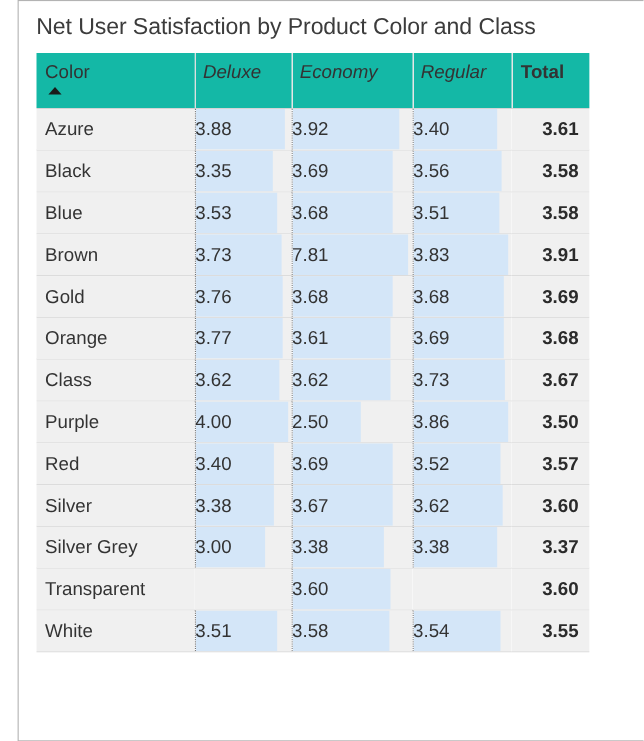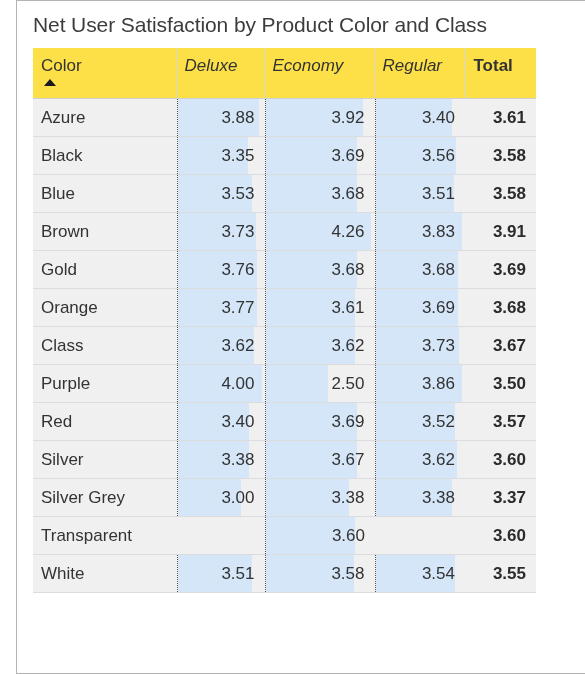"Color" thead th { background: #fde047 -> #14b8a6 }
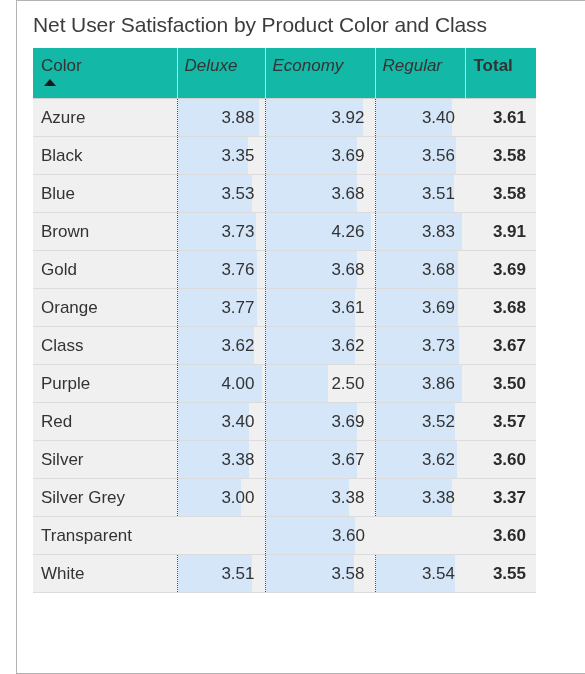"3.88" .cell-val { text-align: right -> left }
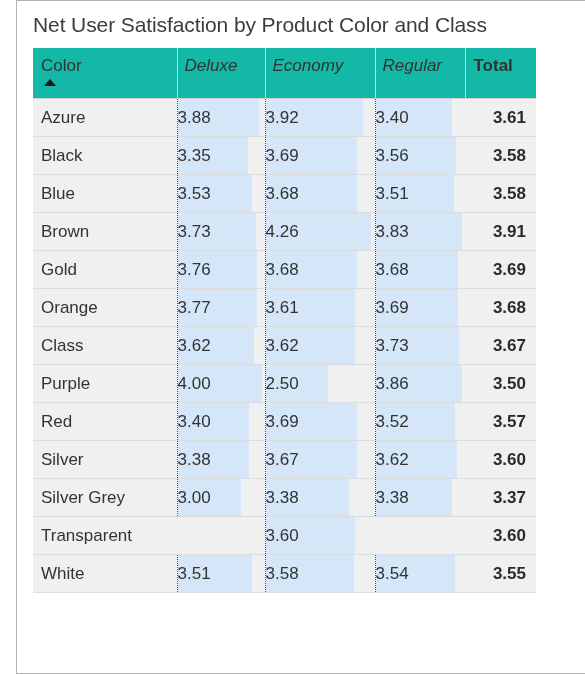"4.26" span.cell-val { text: 4.26 -> 7.81 }
